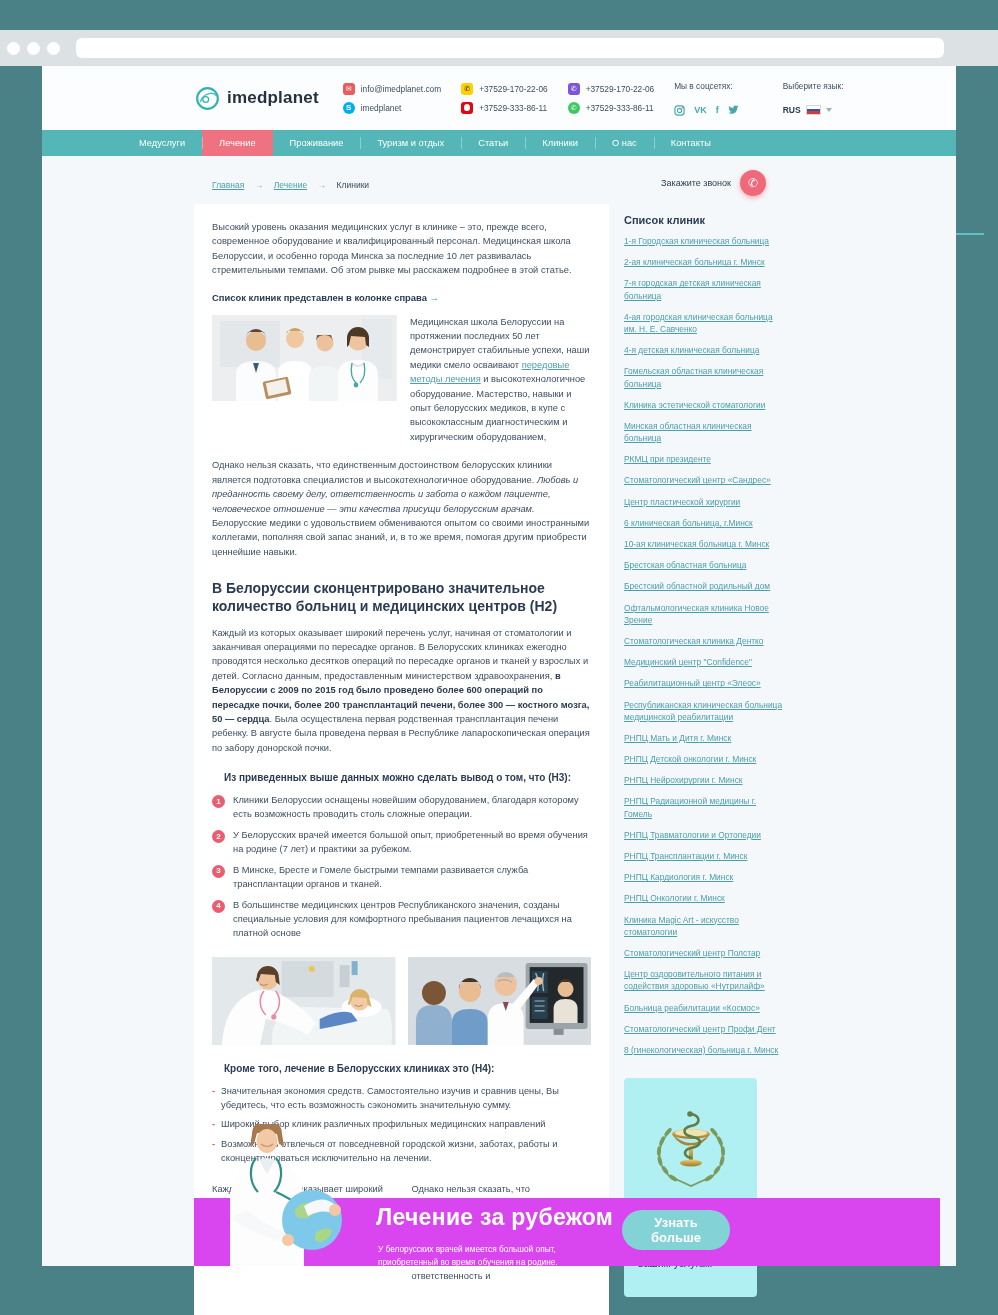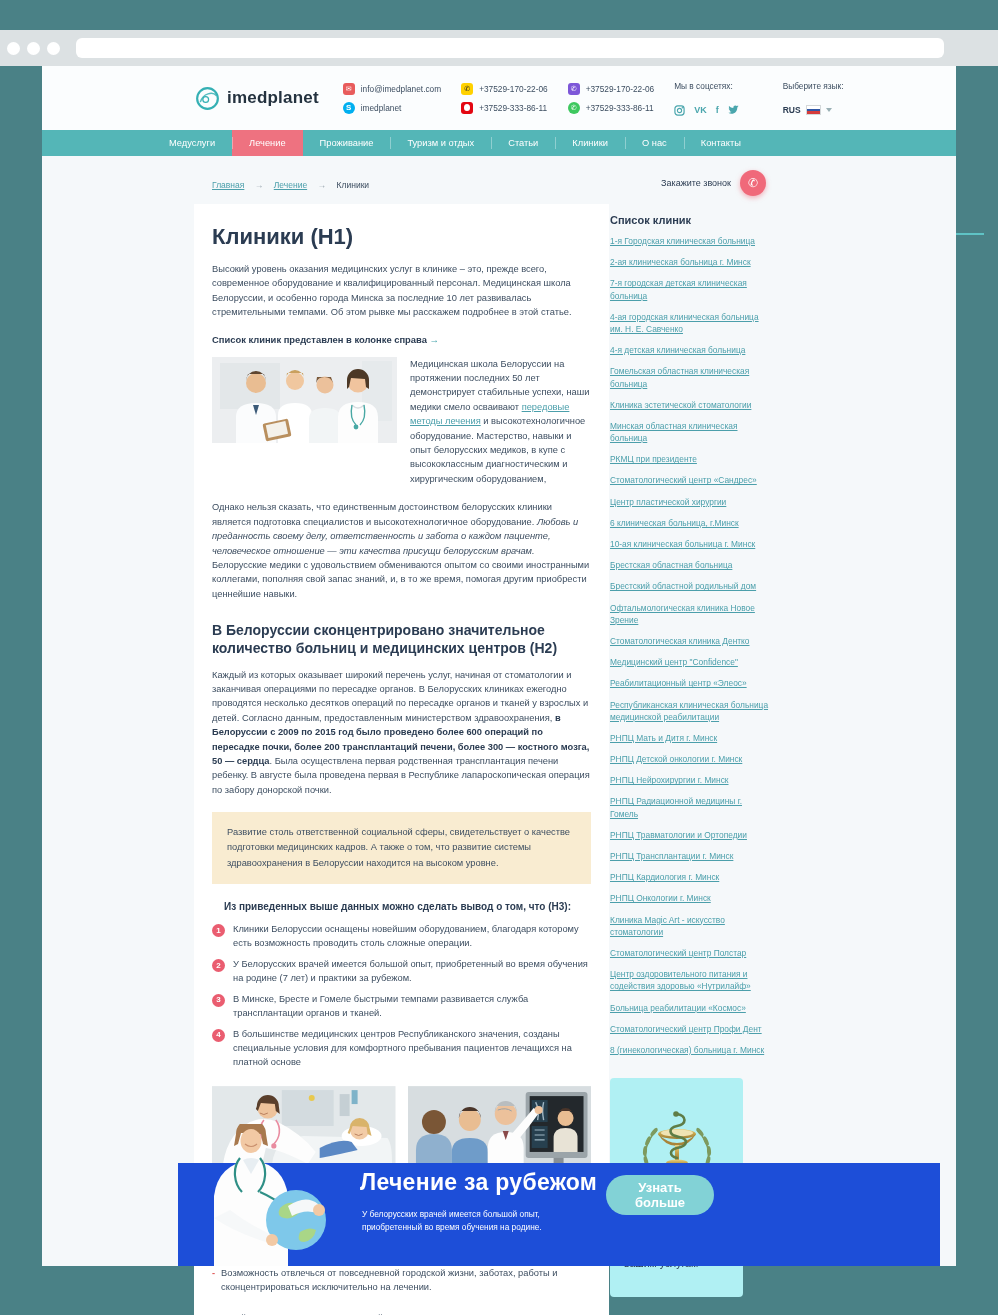"Медуслуги" .nav { padding-left: 110px -> 80px }
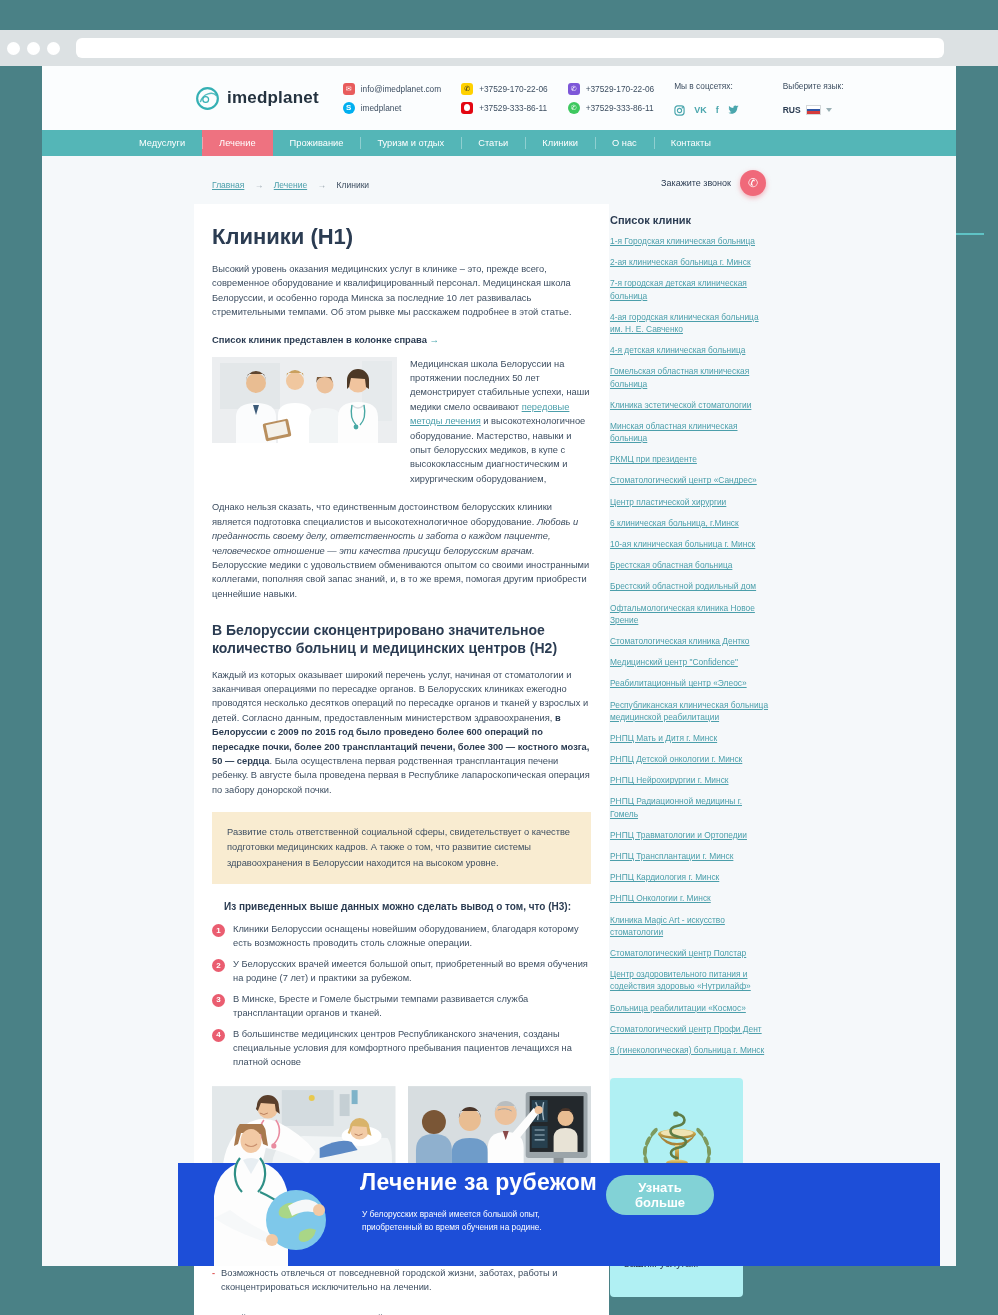"Список клиник" .sidebar { margin-left: 1px -> 15px }
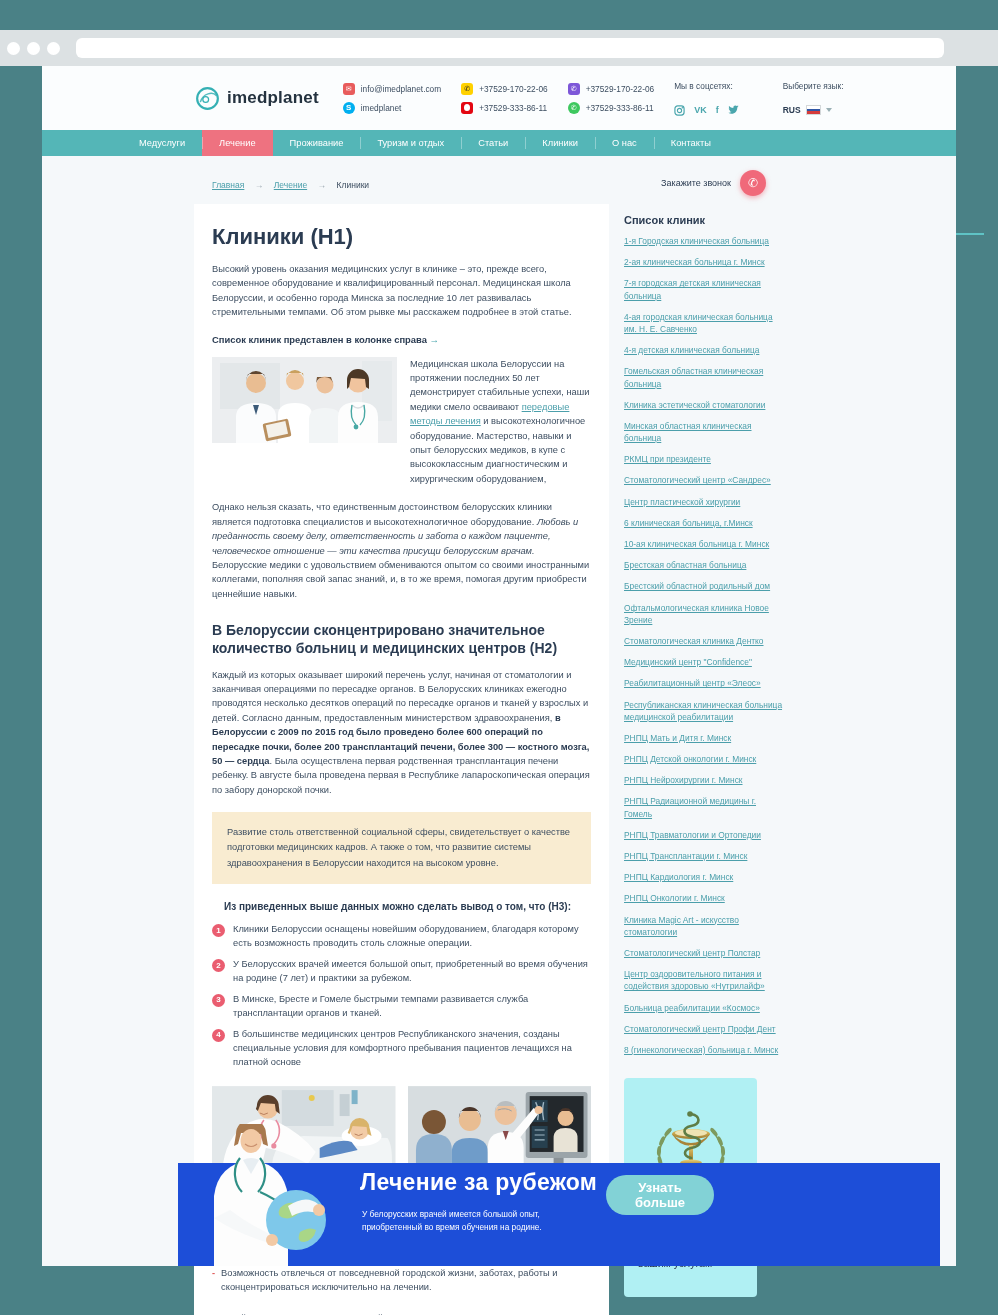"Клиники (H1)" h1 { html: <h1>Клиники (H1)</h1> -> none }
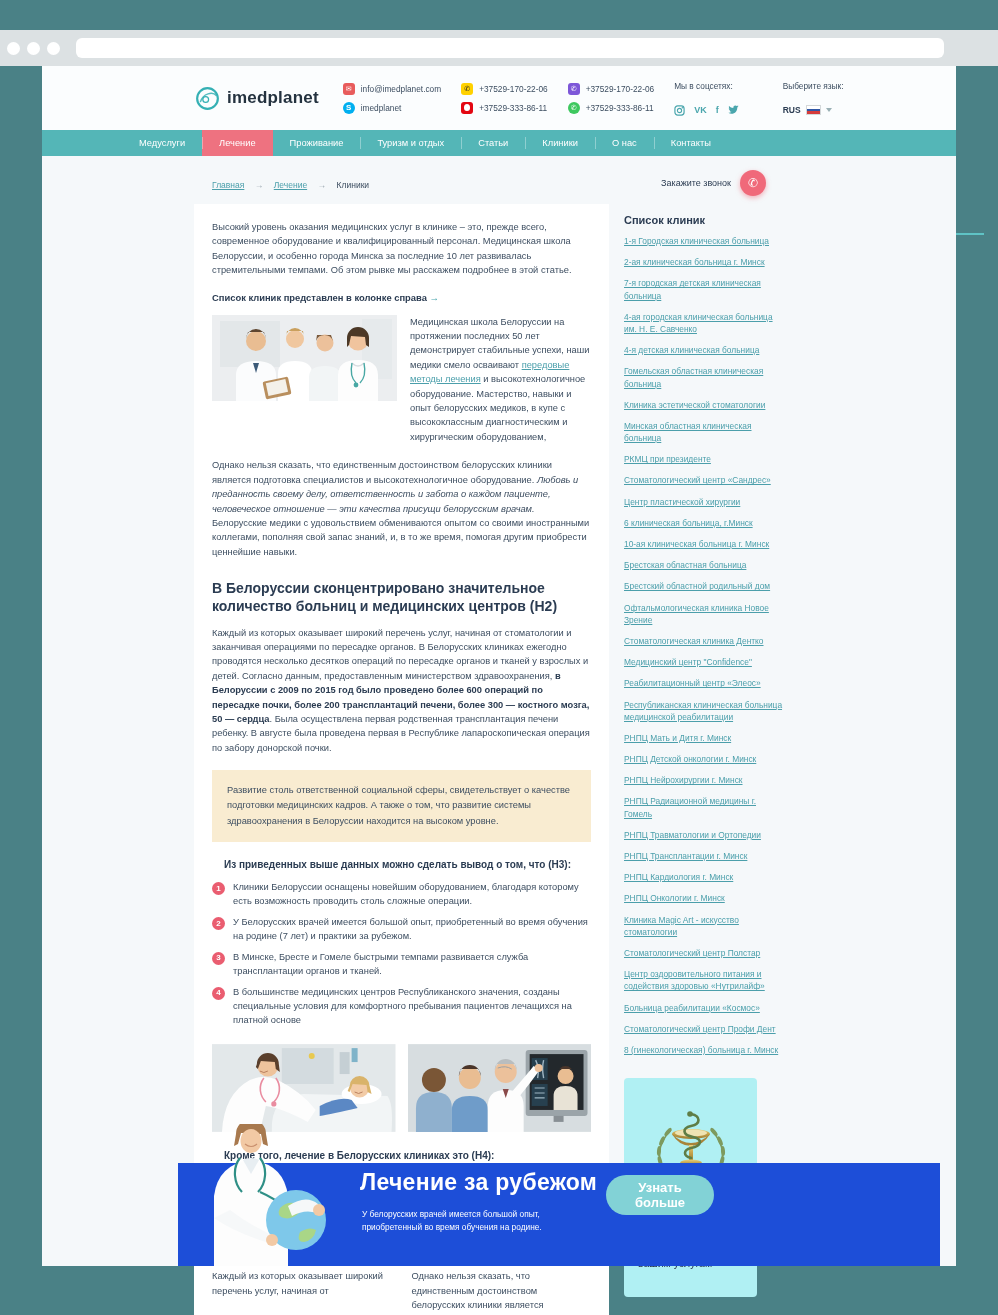"Развитие столь ответственной социальной" div.highlight { html: <div>Развитие столь ответственной социальной сферы, свидетельствует о качестве подготовки медицинских кадров. А также о том, что развитие системы здравоохранения в Белоруссии находится на высоком уровне.</div> -> none }
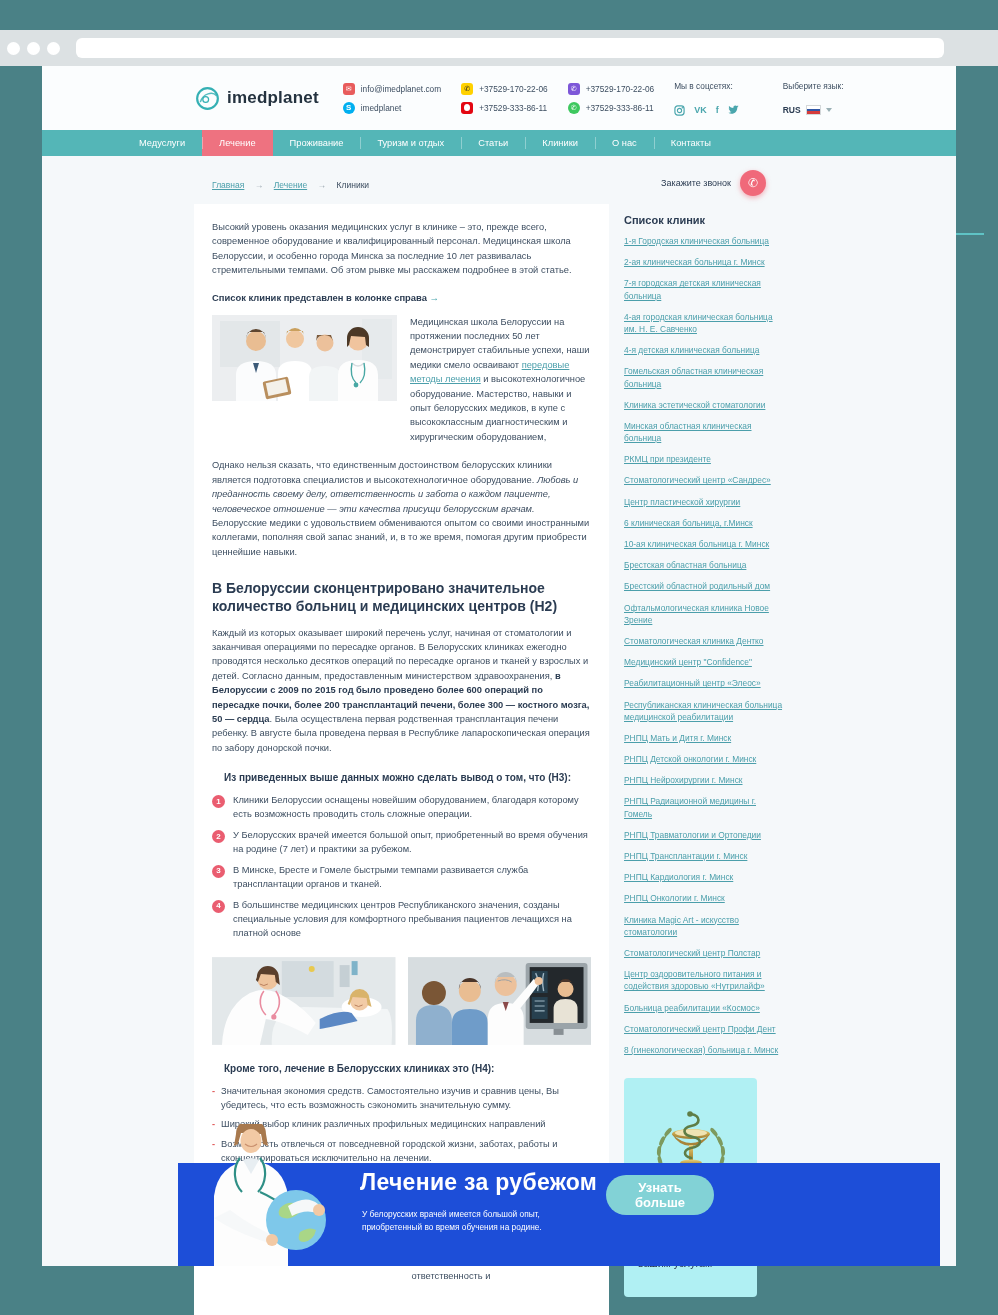"Лечение за рубежом" .banner { background: #1d4ed8 -> #d946ef; height: 103px -> 68px; left: 136px -> 152px }
